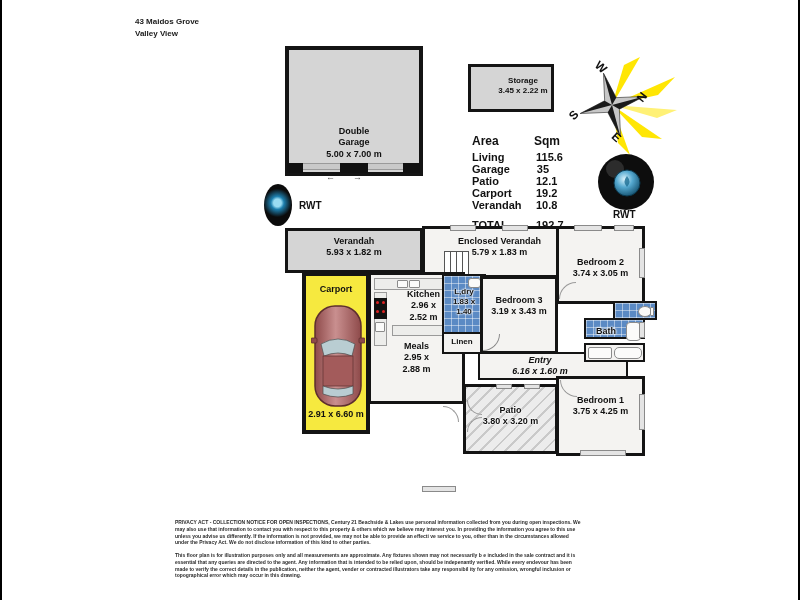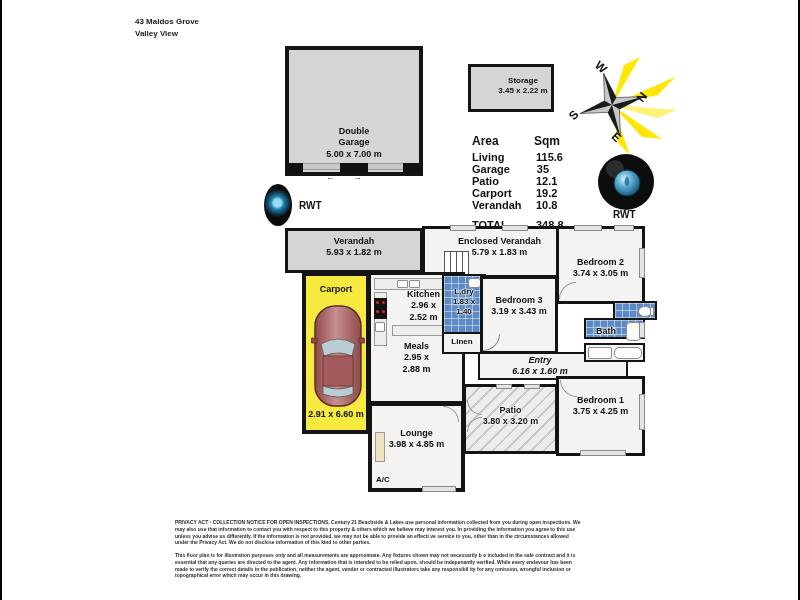"348.8" span.at-v { text: 348.8 -> 192.7 }
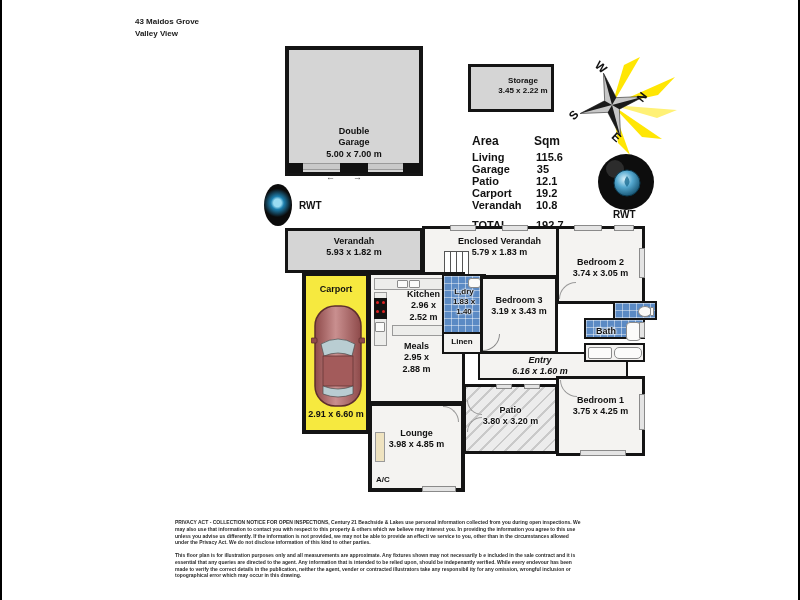"Lounge" div.room { html: <div> <div> <div>Lounge</div> <div>3.98 x 4.85 m</div> </div> <div>A/C</div> <div></div> </div> -> none }
